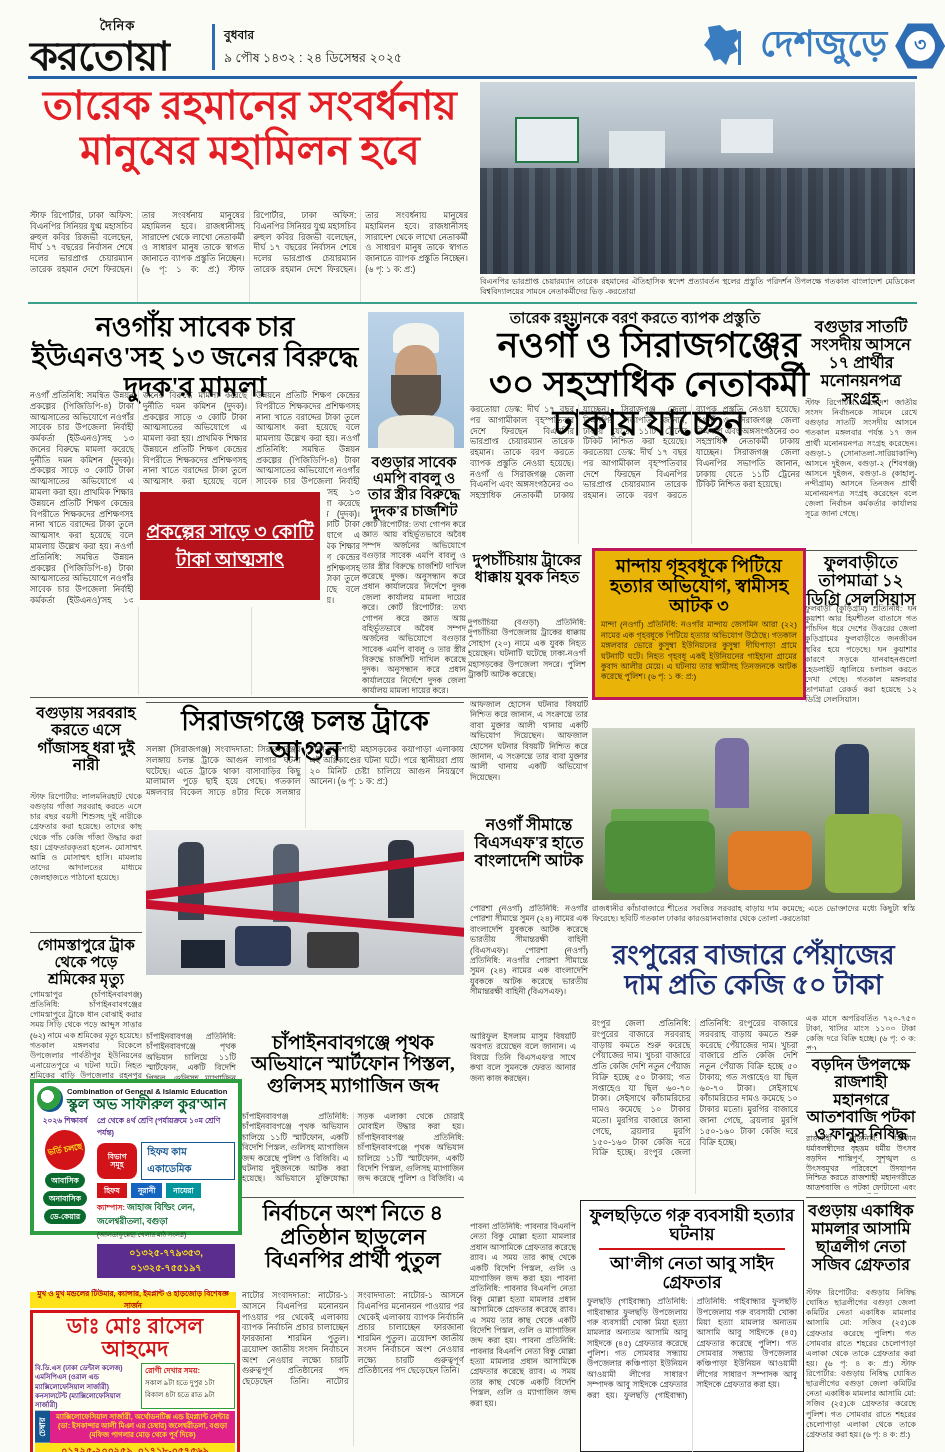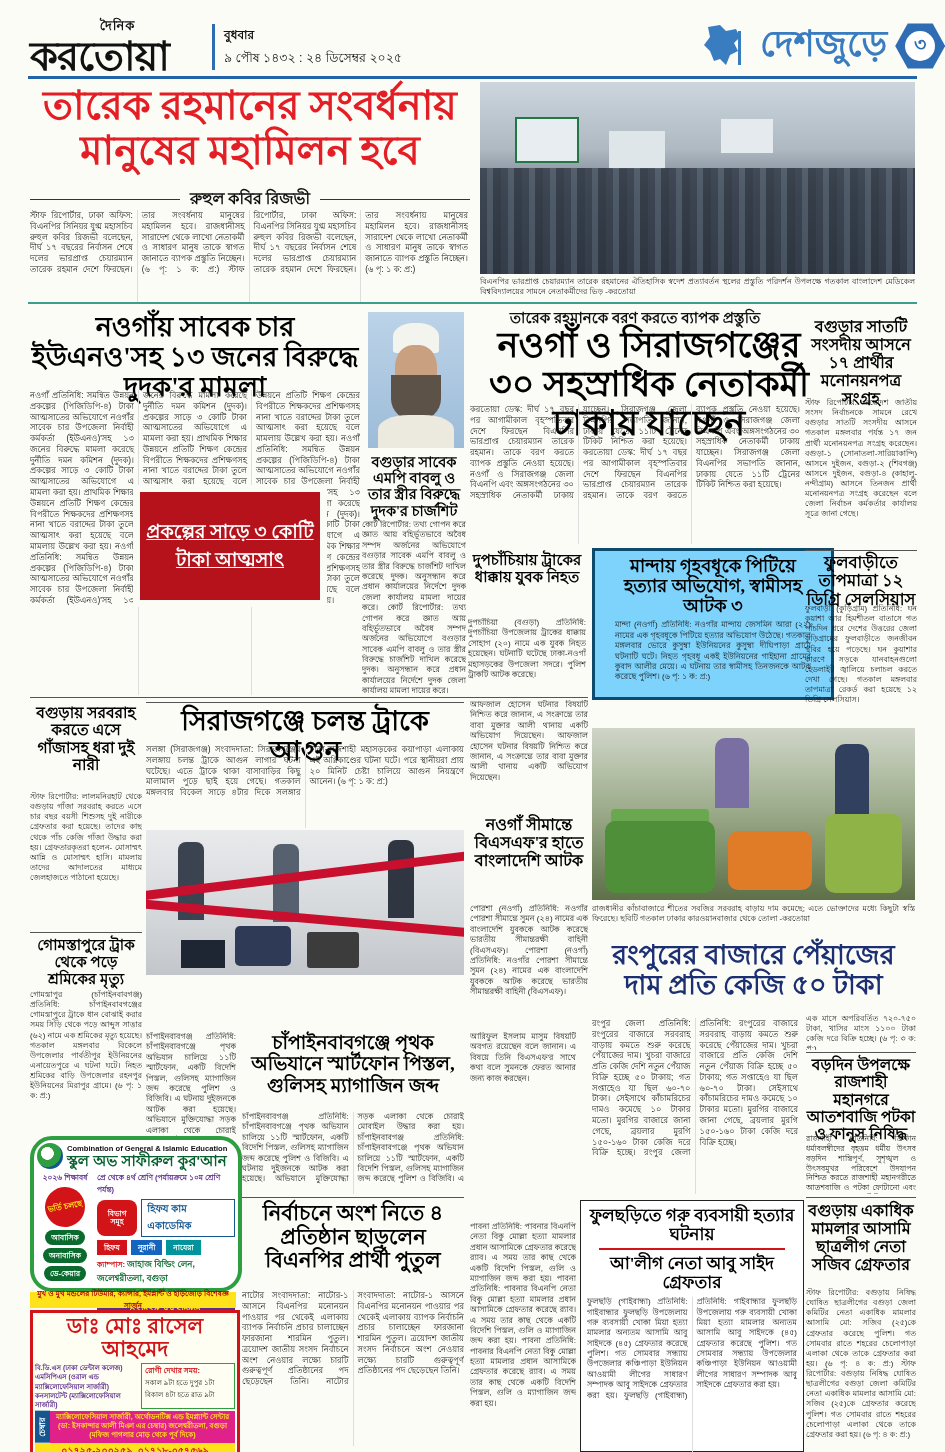"রুহুল কবির রিজভী" div.abs { html: <div> <span>রুহুল কবির রিজভী</span> </div> -> none }
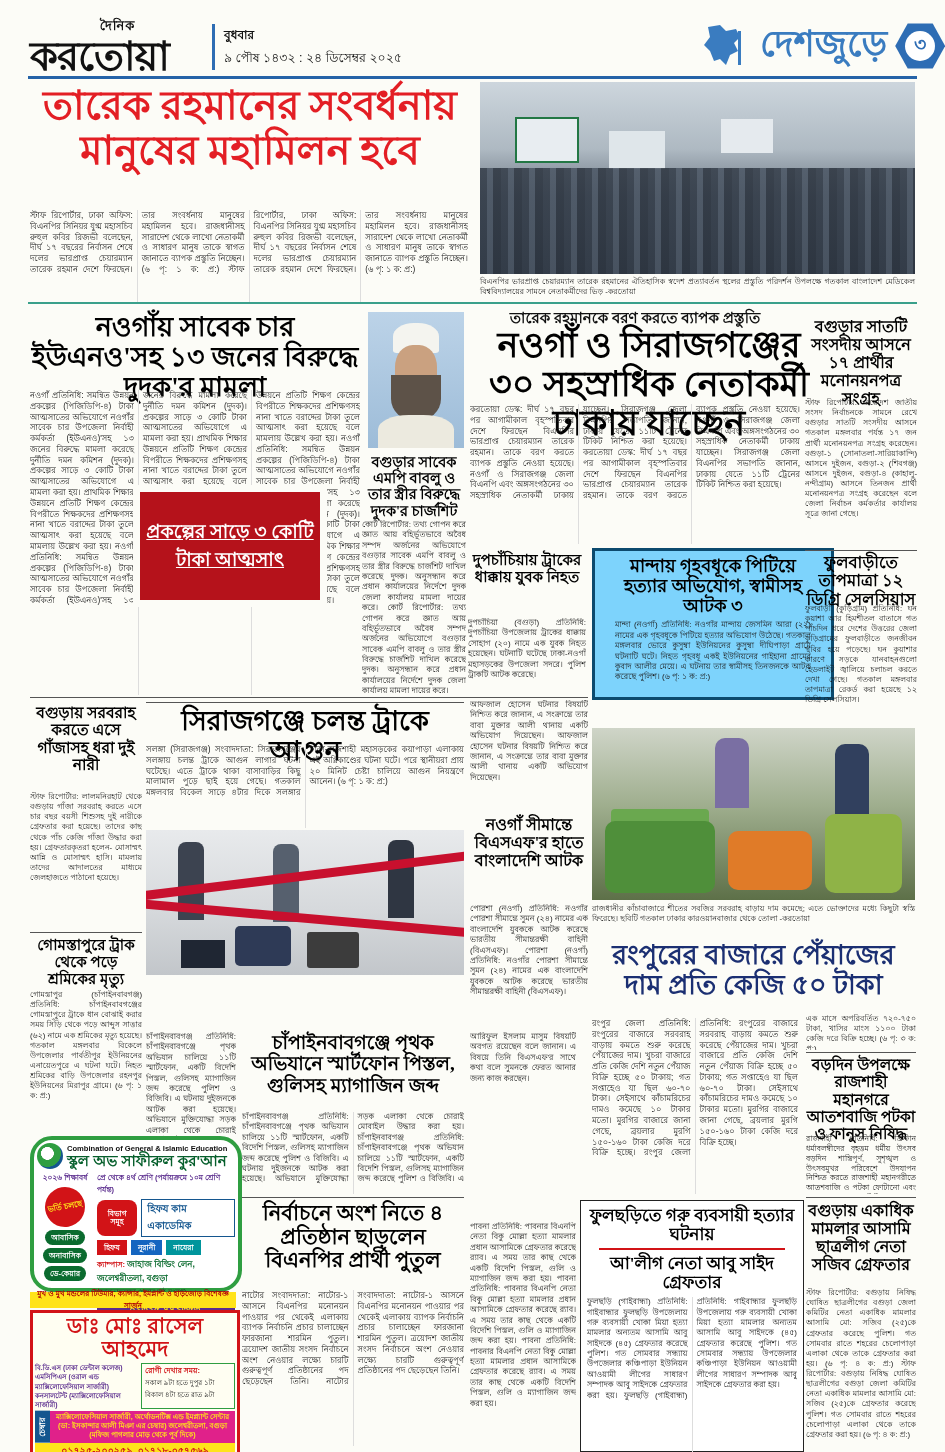"মান্দায় গৃহবধূকে পিটিয়ে হত্যার অভিযোগ," .box-red-border { background: #7dd3fc -> #eab308; border: 3px solid #0c4a6e -> 3px solid #be185d; padding: 5px 20px -> 5px 6px }
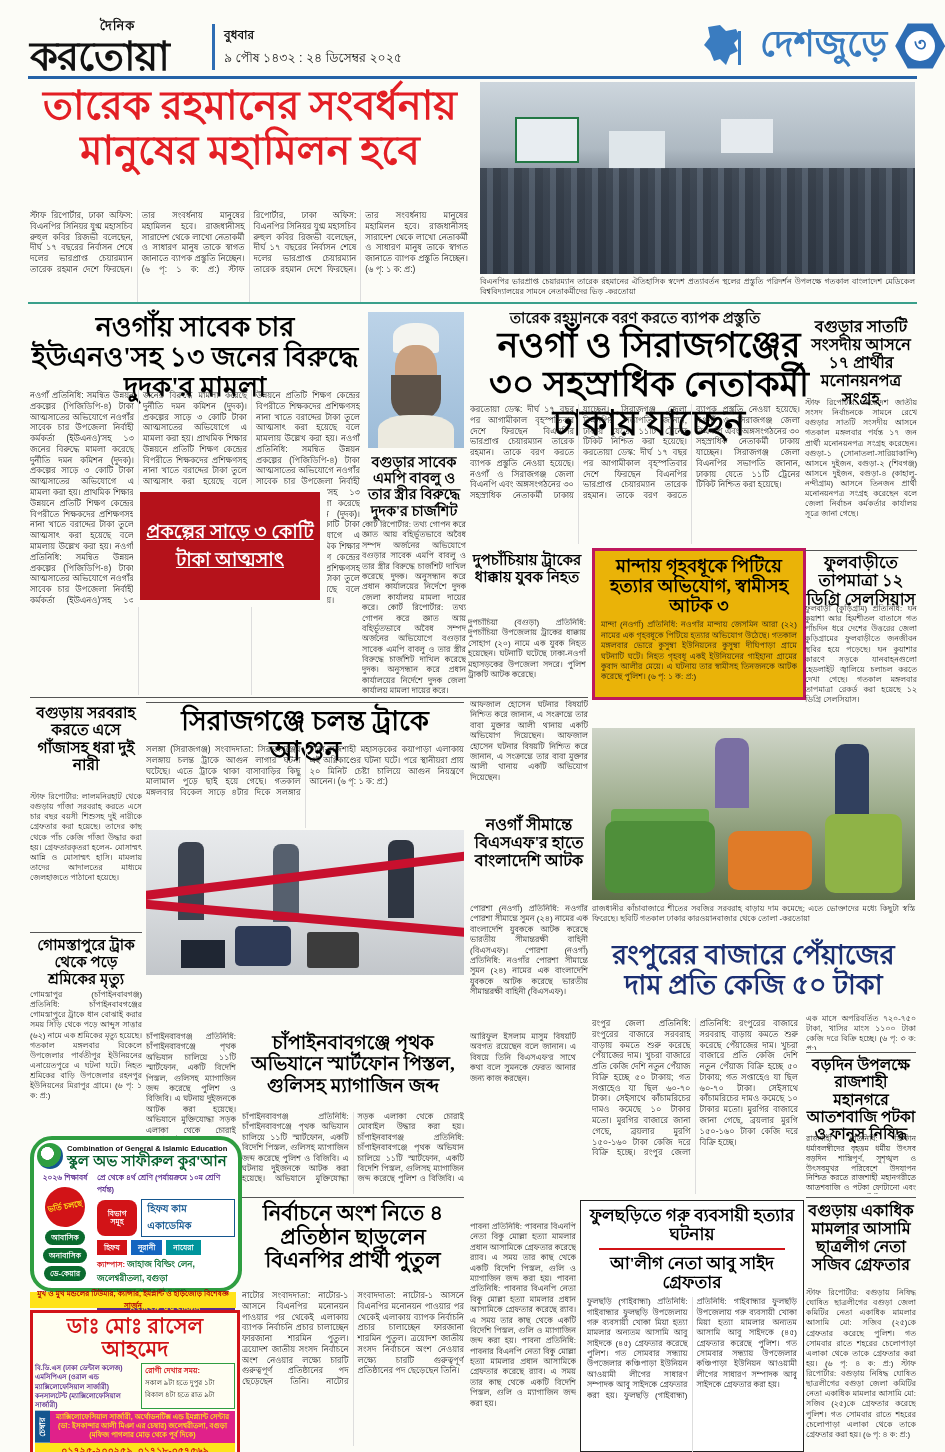"Combination of General & Islamic" div.abs { border-radius: 22px -> none; top: 1136px -> 1079px }
